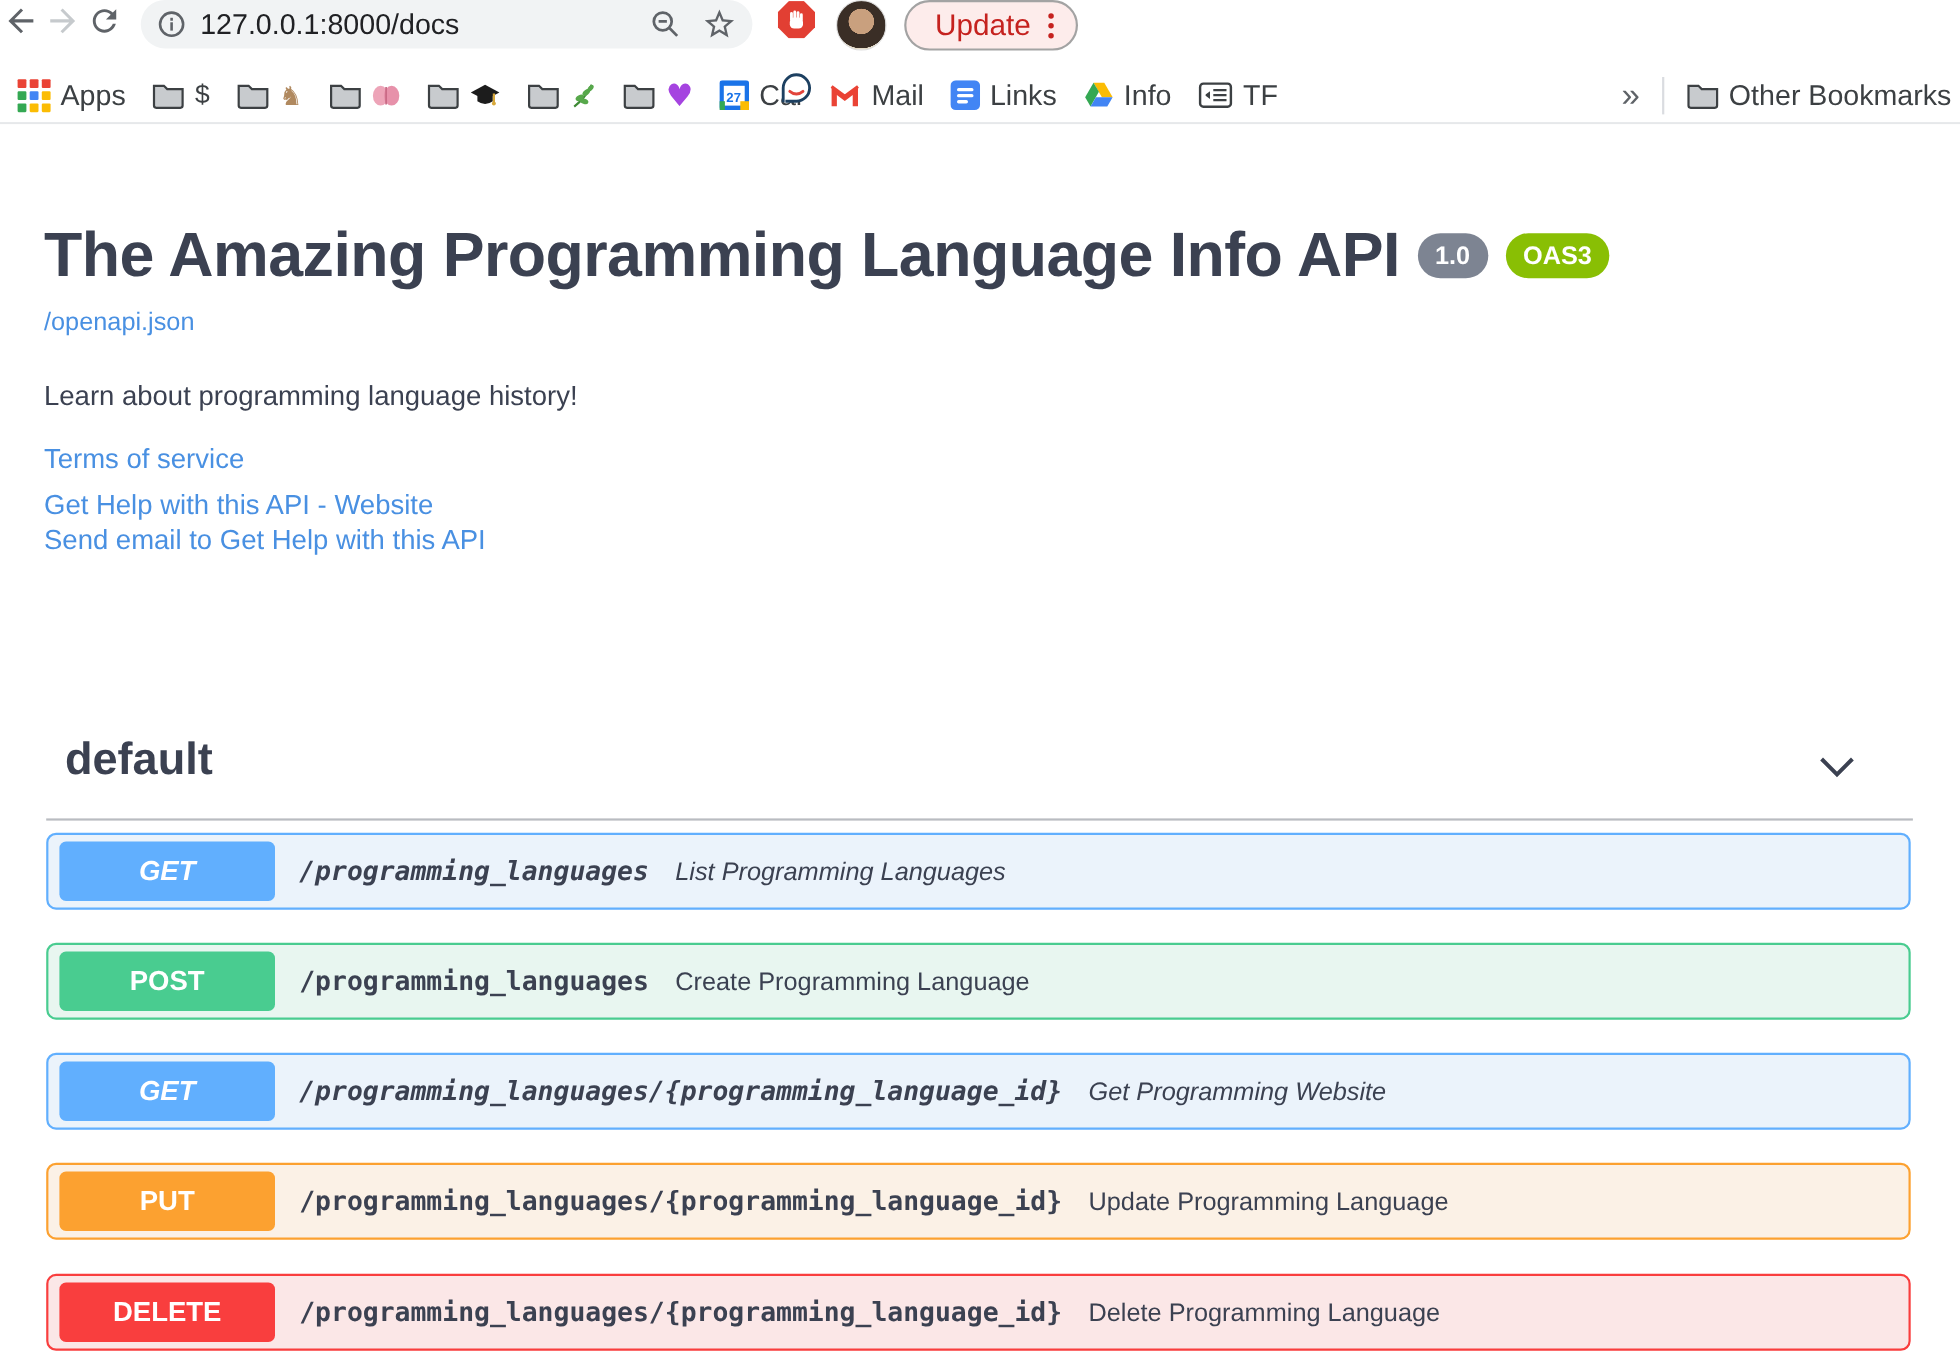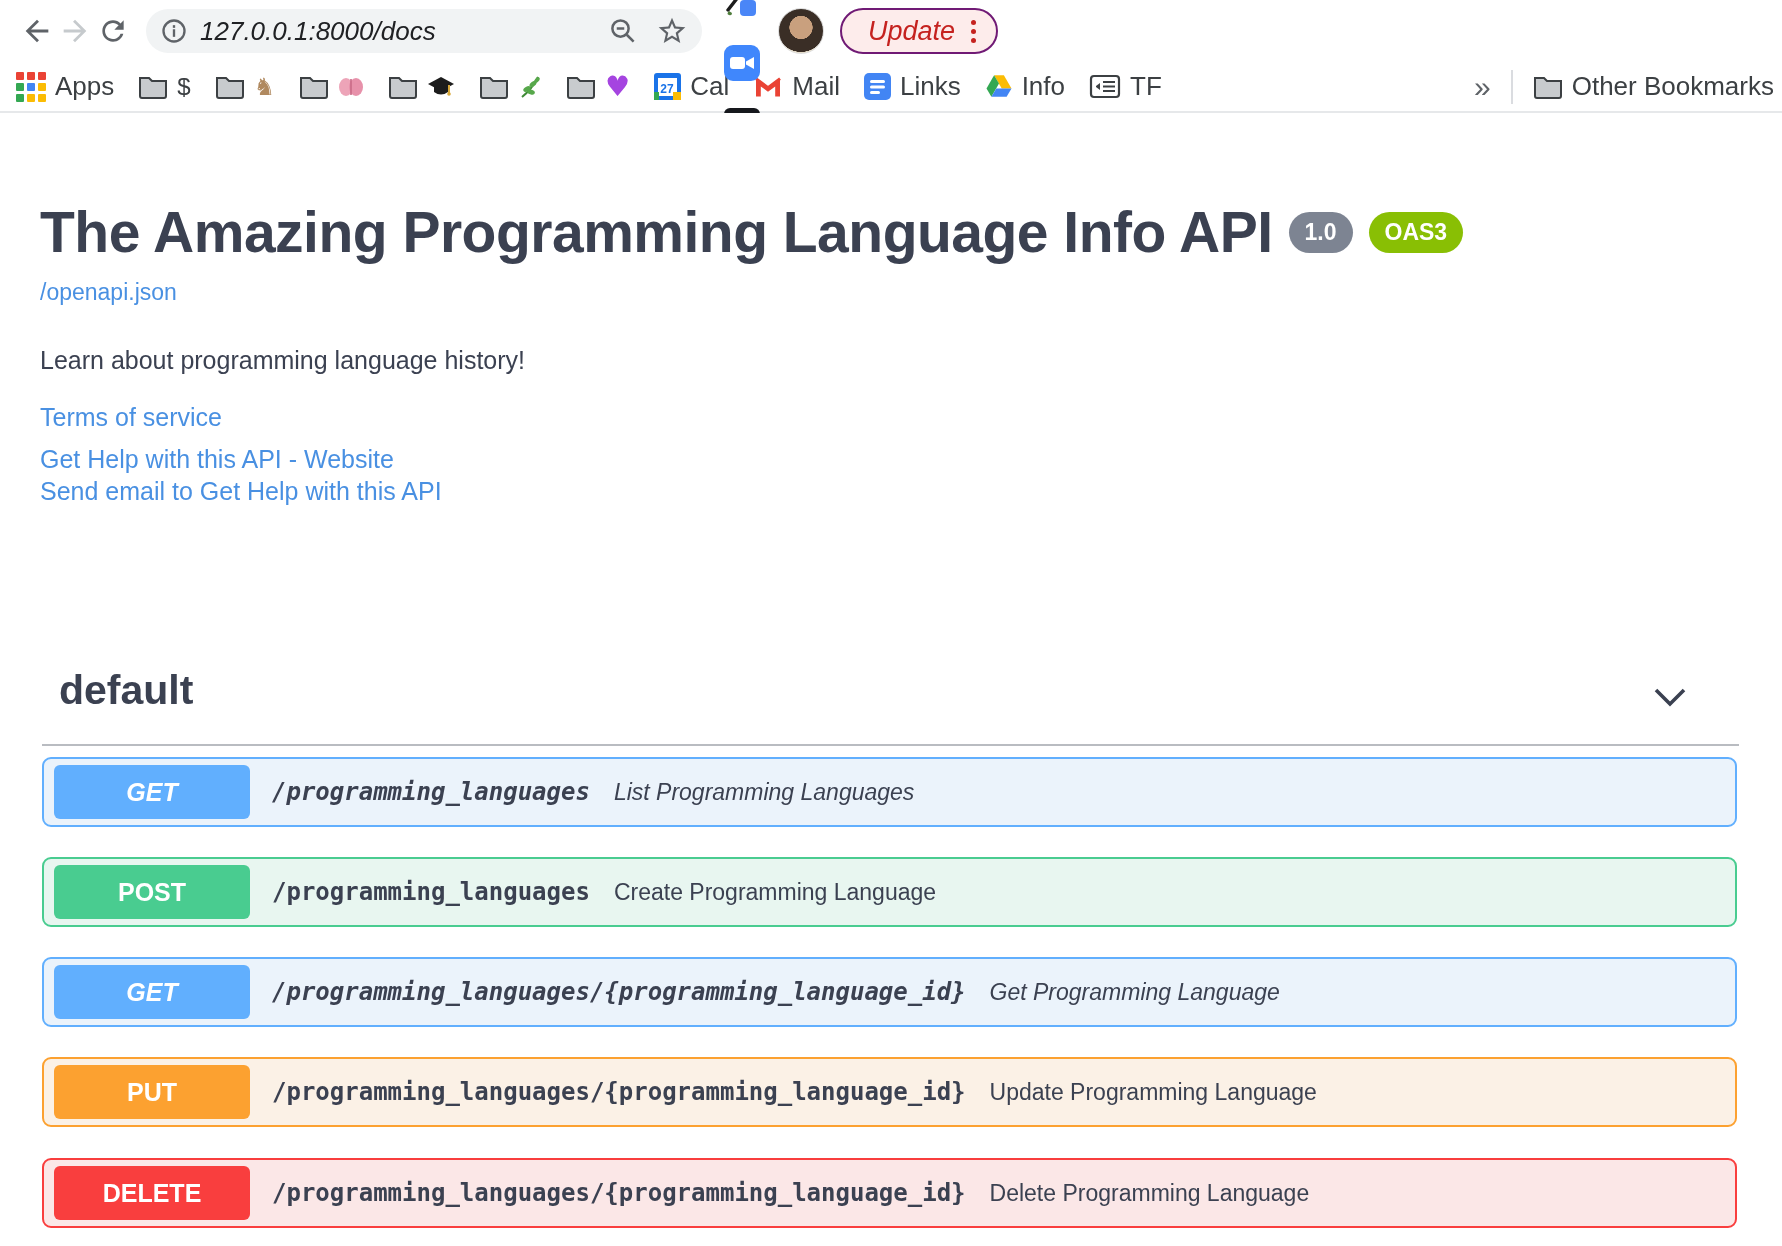"127.0.0.1:8000/docs" .toolbar { align-items: center -> flex-start; font-style: italic -> none; padding-left: 18px -> none }
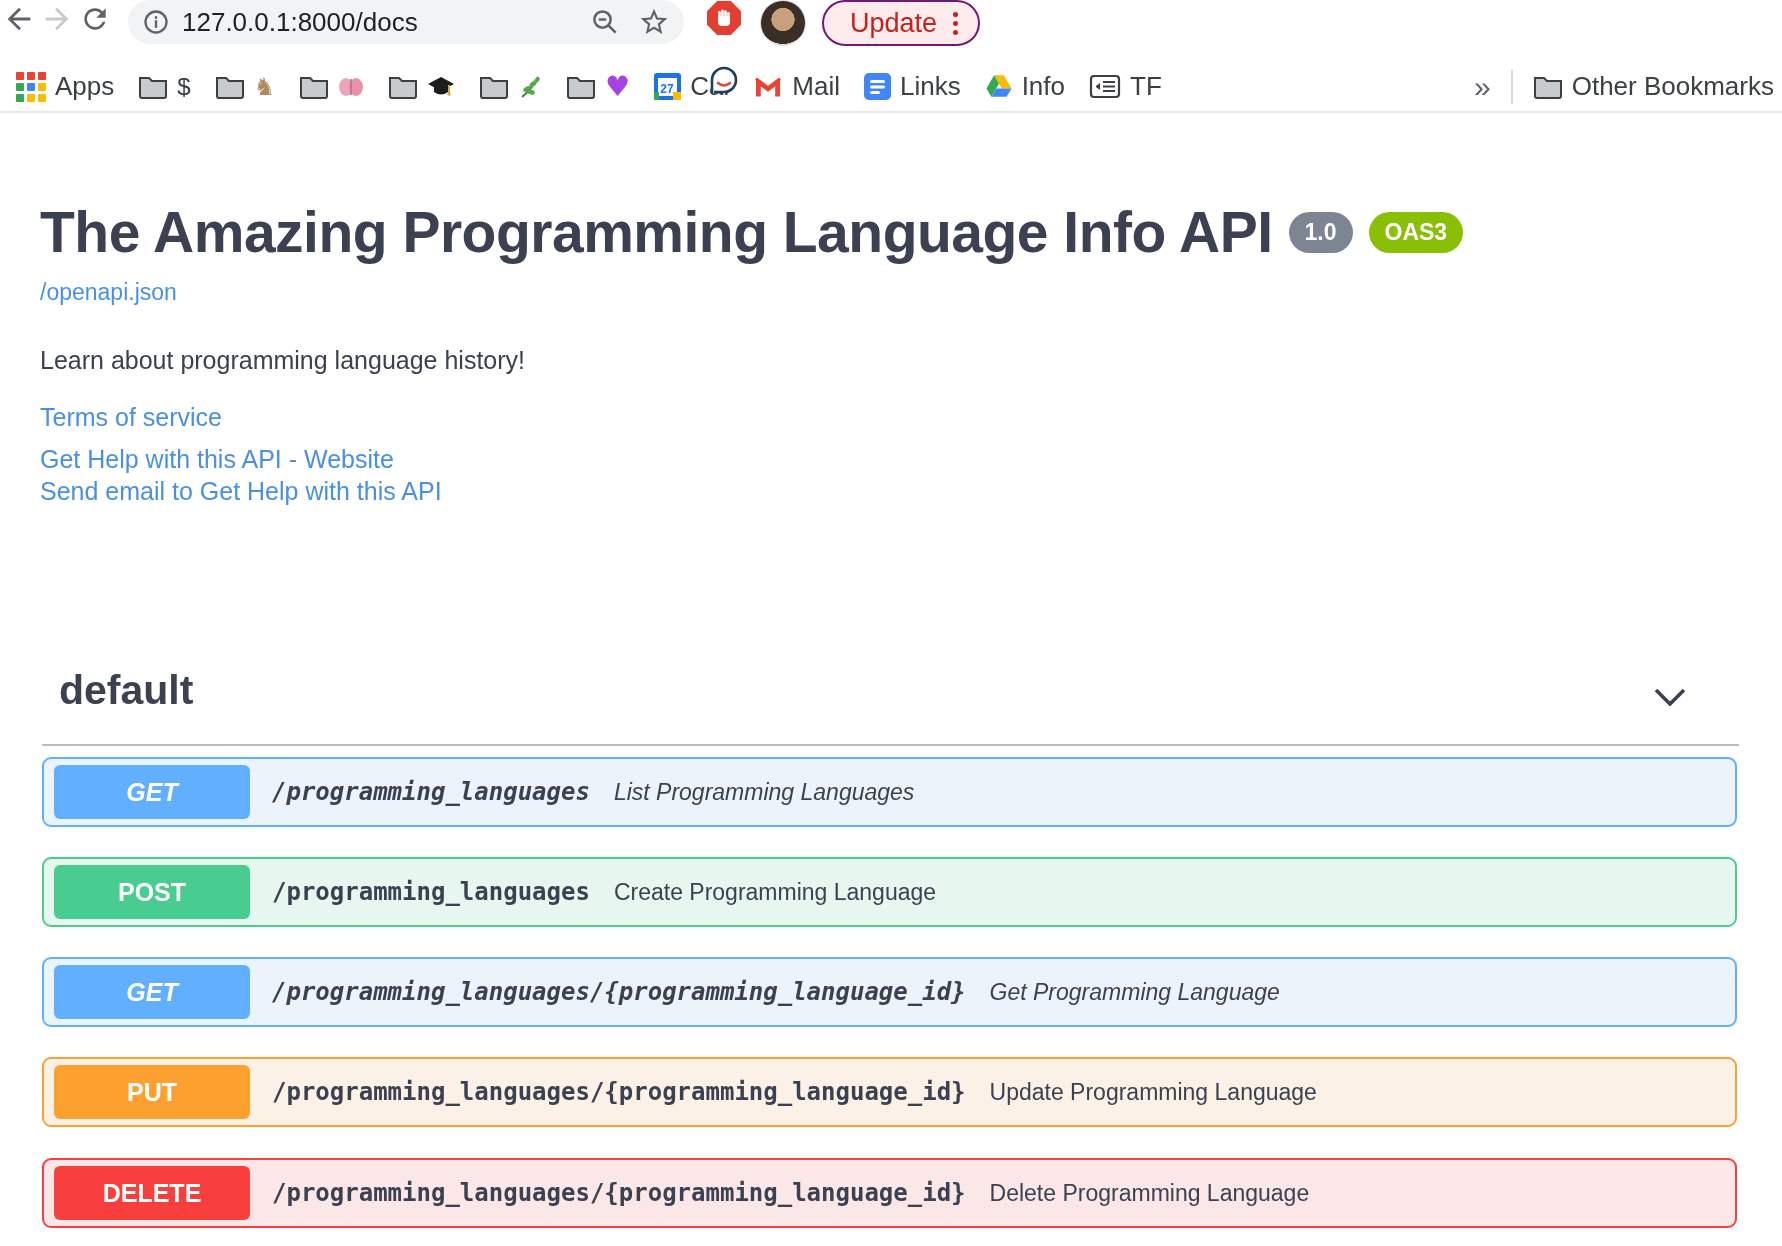"Update" .update-pill { border: 2px solid #701a75 -> 2px solid #a3a3a3 }
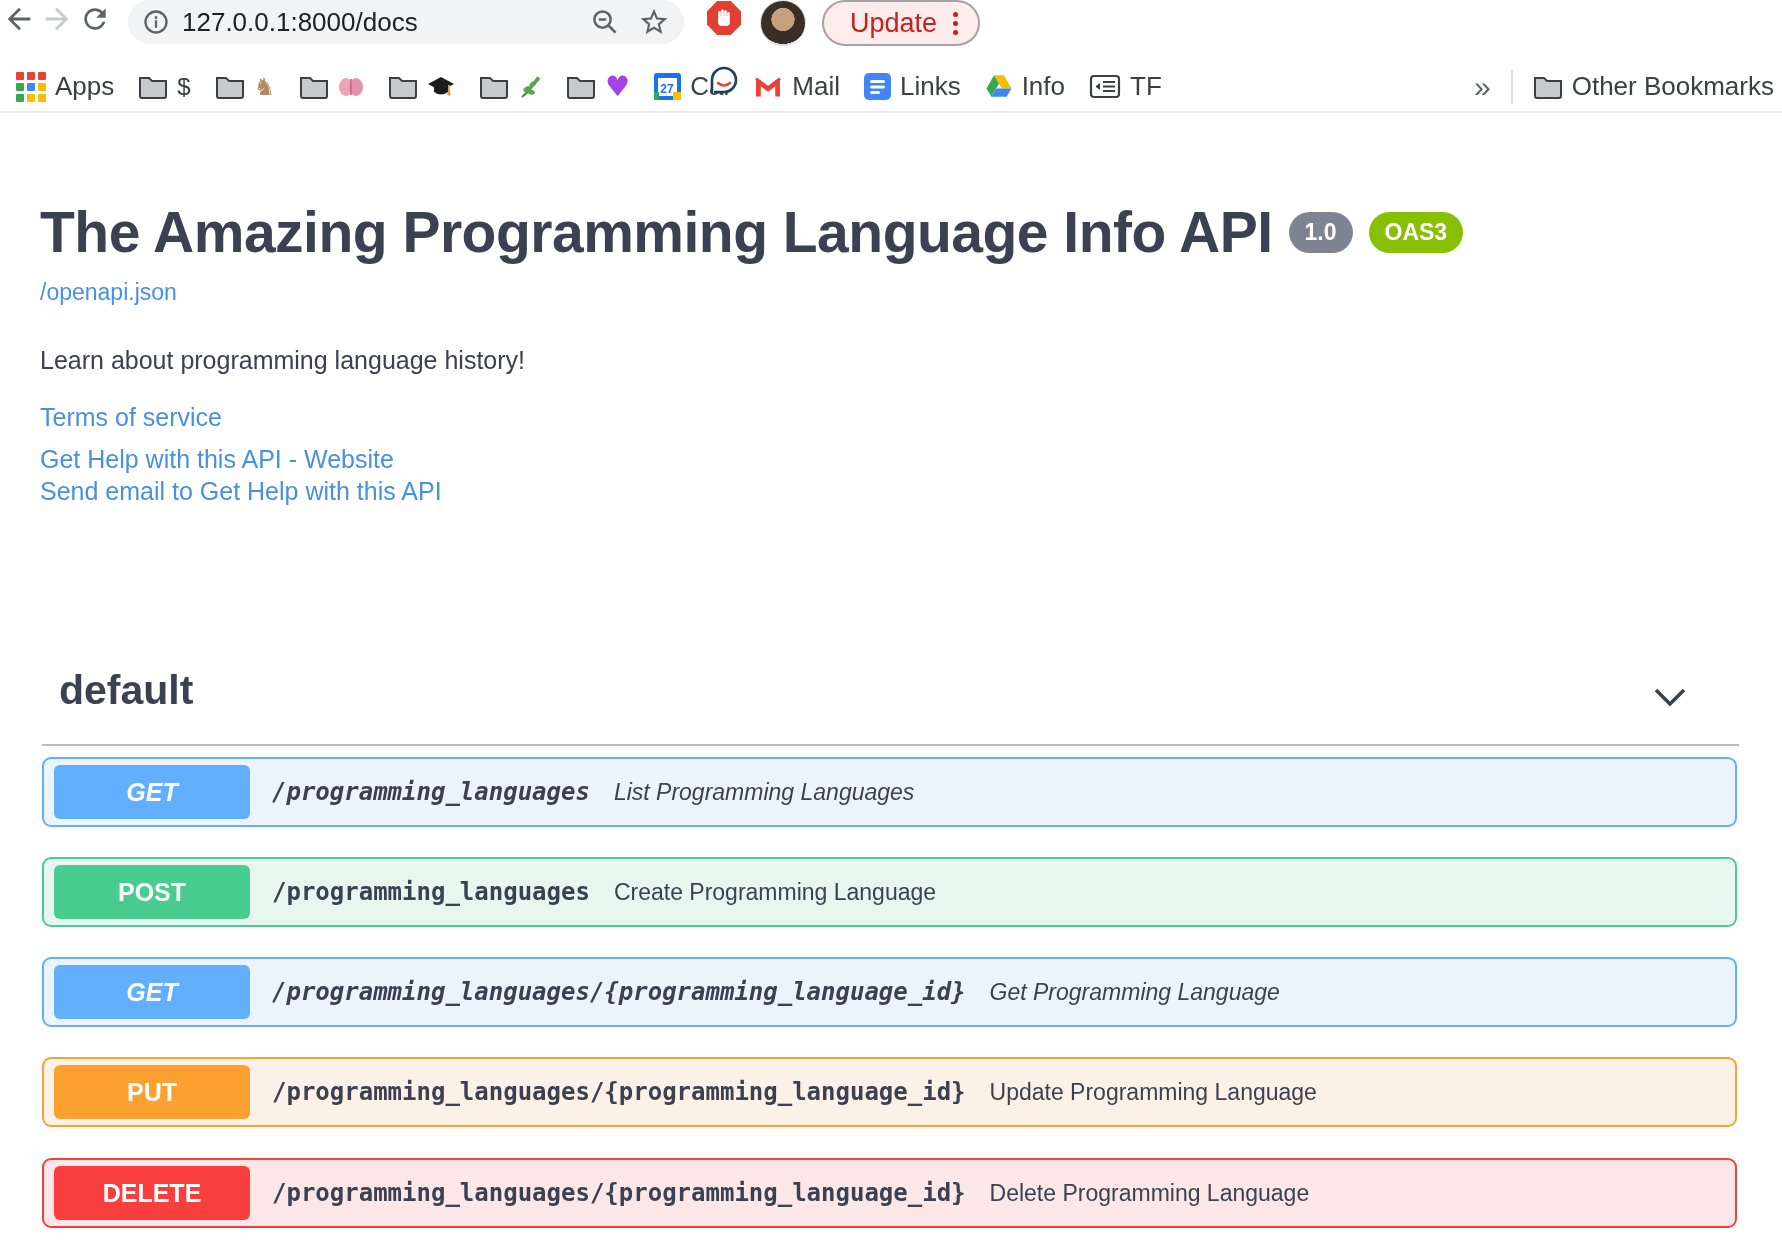"Get Programming Language" span.summary { text: Language -> Website }
